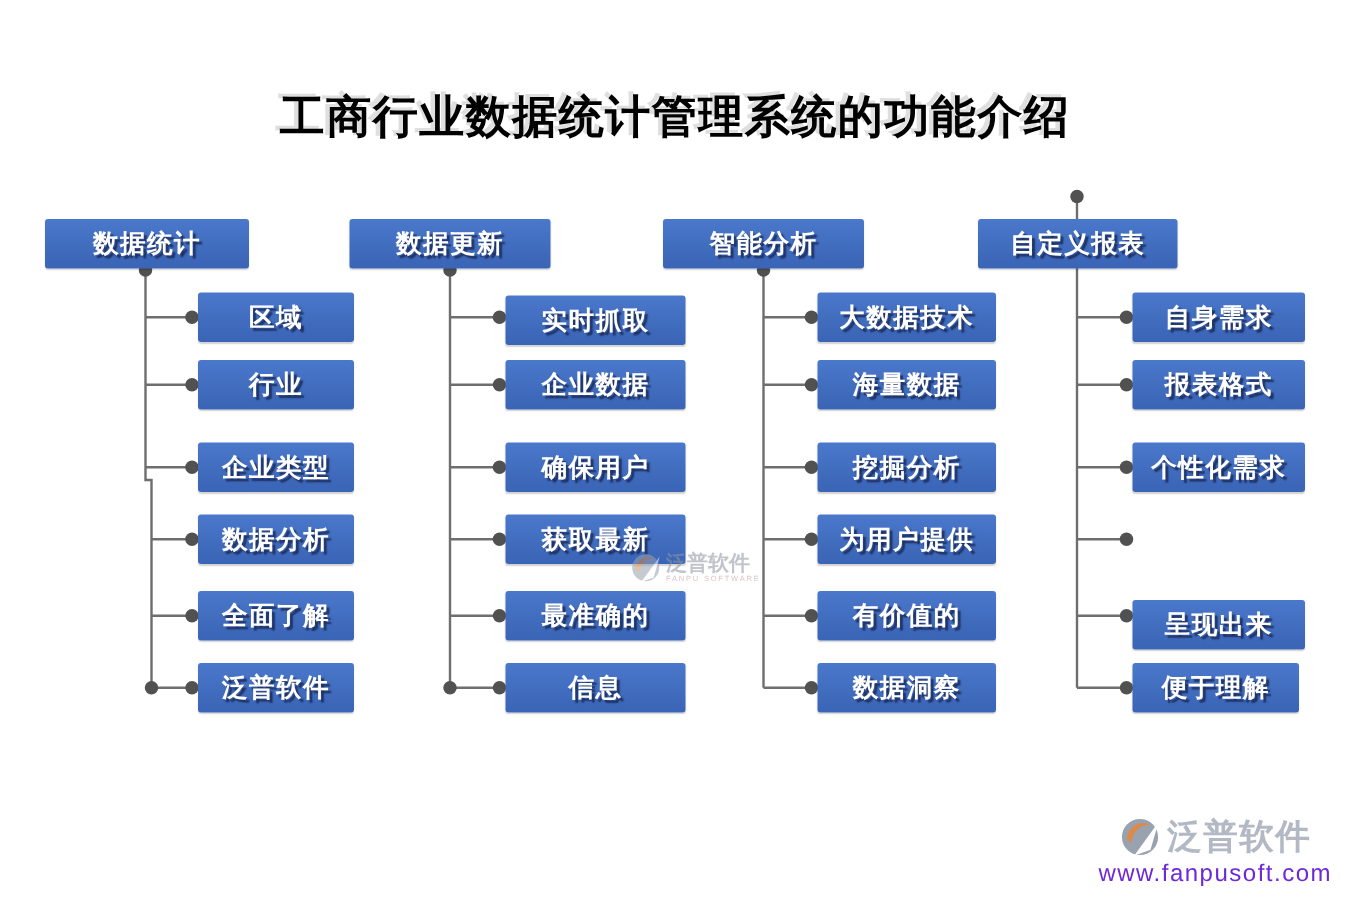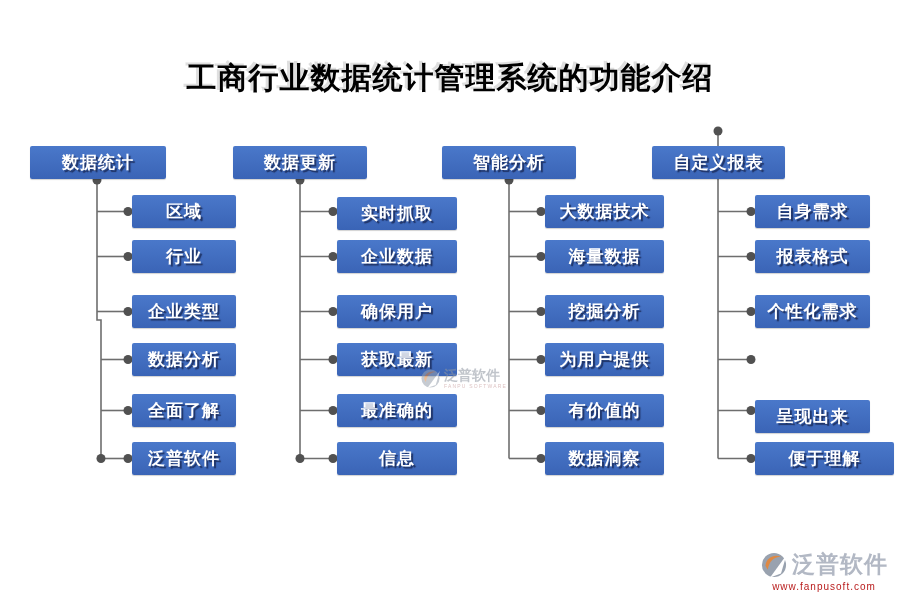"便于理解" div.nbox { width: 139px -> 111px }
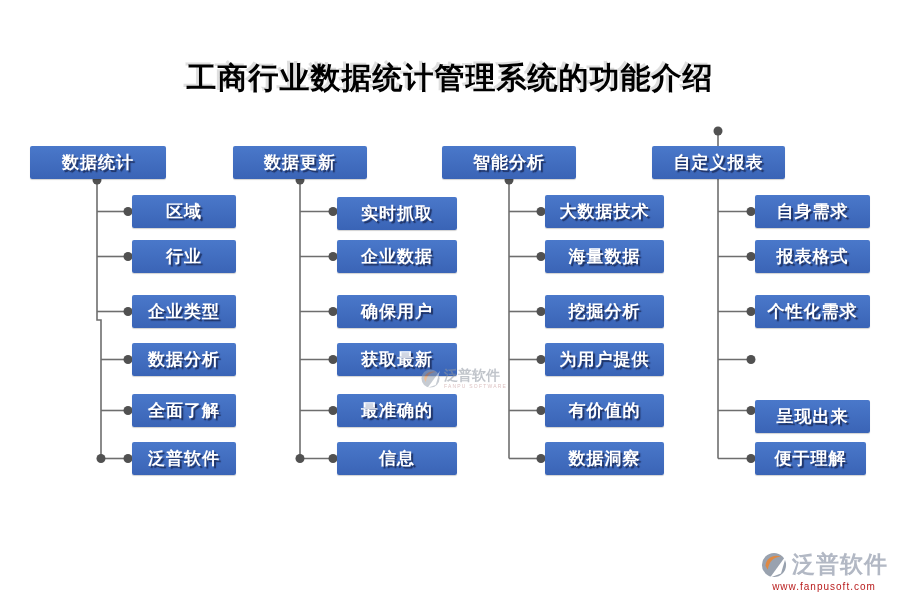"www.fanpusoft.com" .wm-corner .wm-url { color: #b91c1c -> #6d28d9; font-size: 10px -> 16px }
